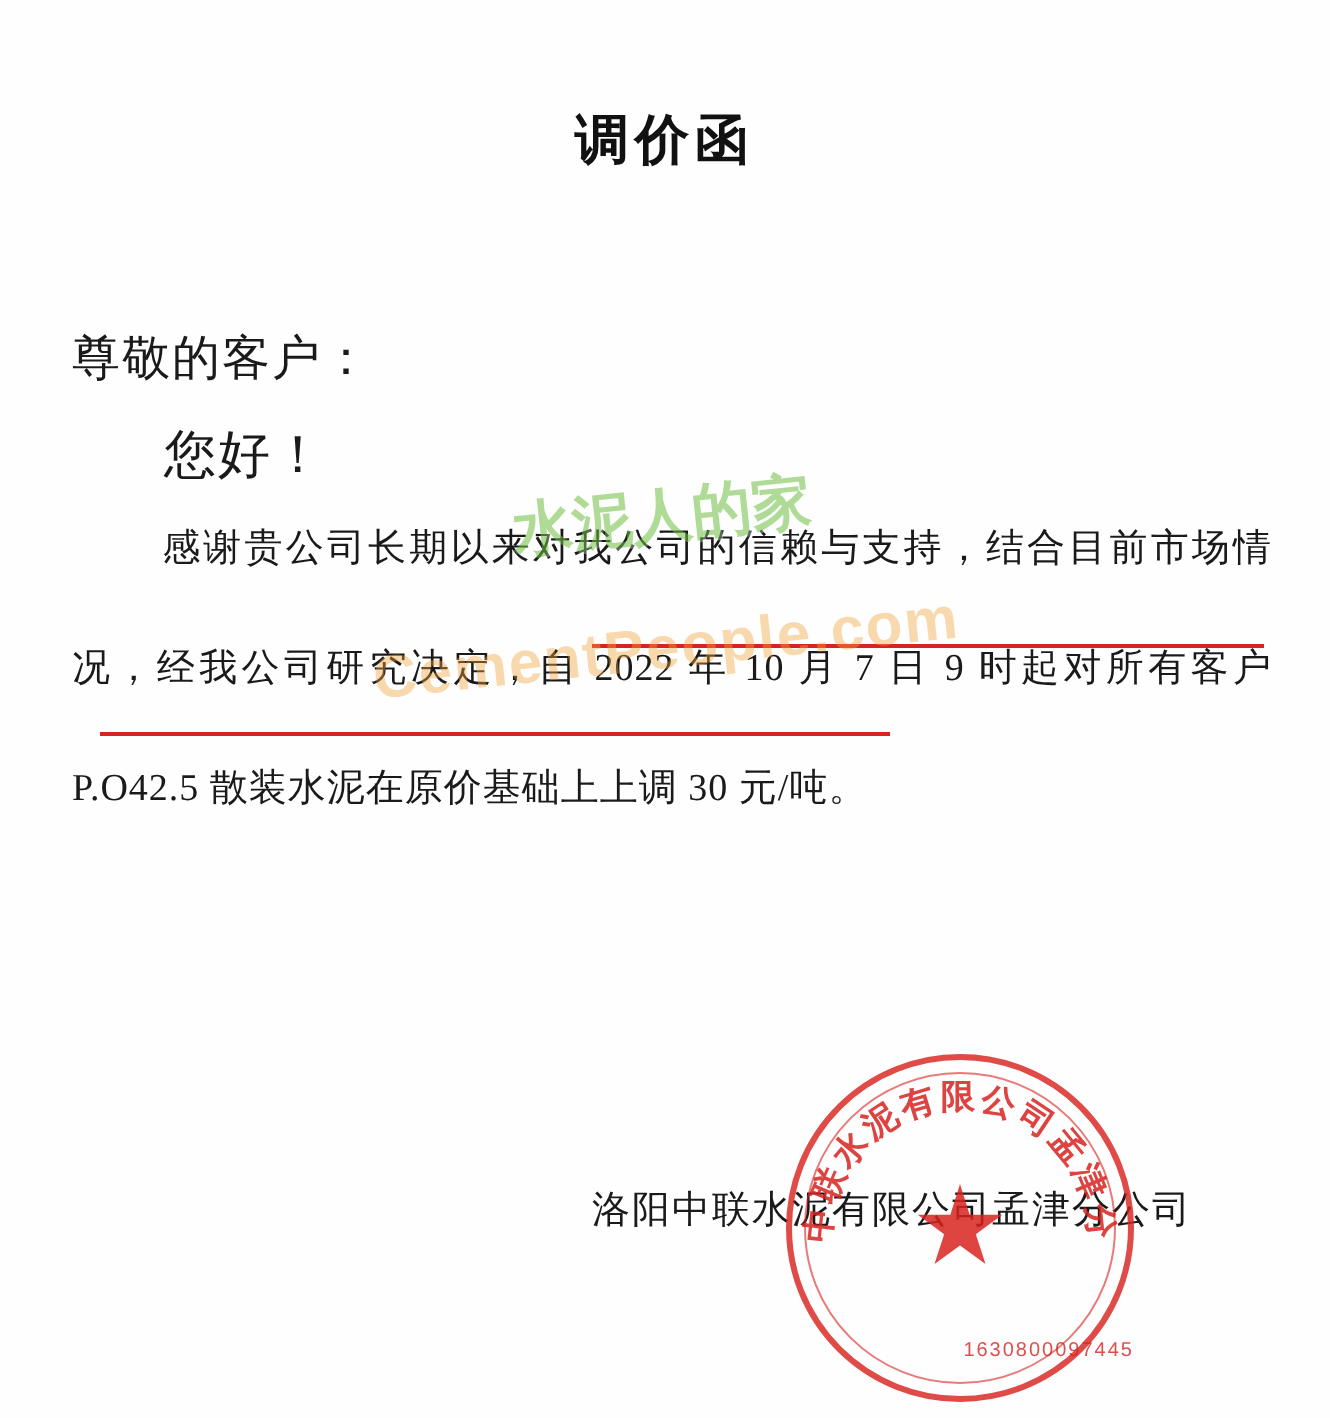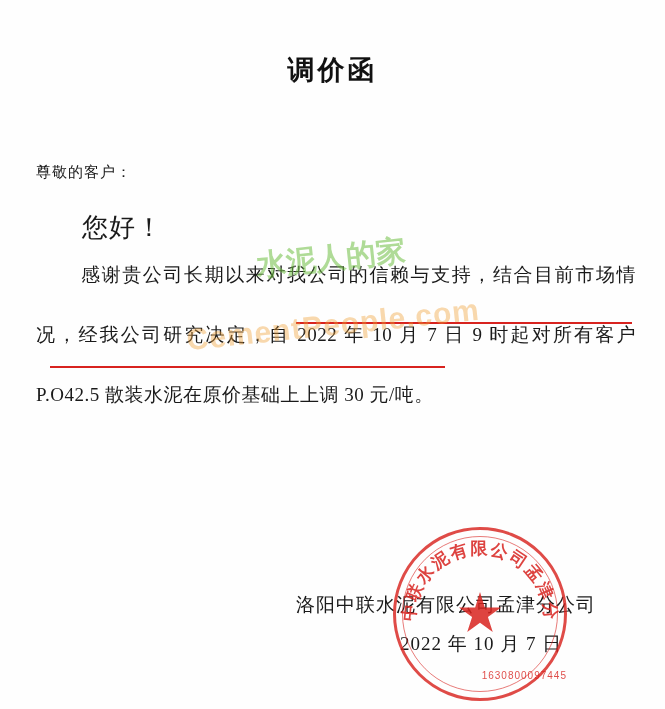"尊敬的客户：" .salutation { font-size: 15px -> 24px }
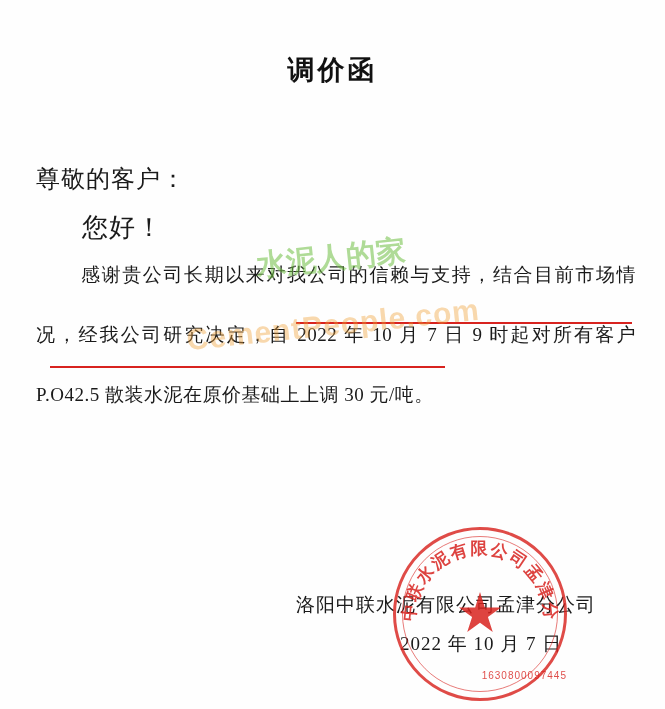"2022 年 10 月 7" div.sign-date { html: <div>2022 年 10 月 7 日</div> -> none }
